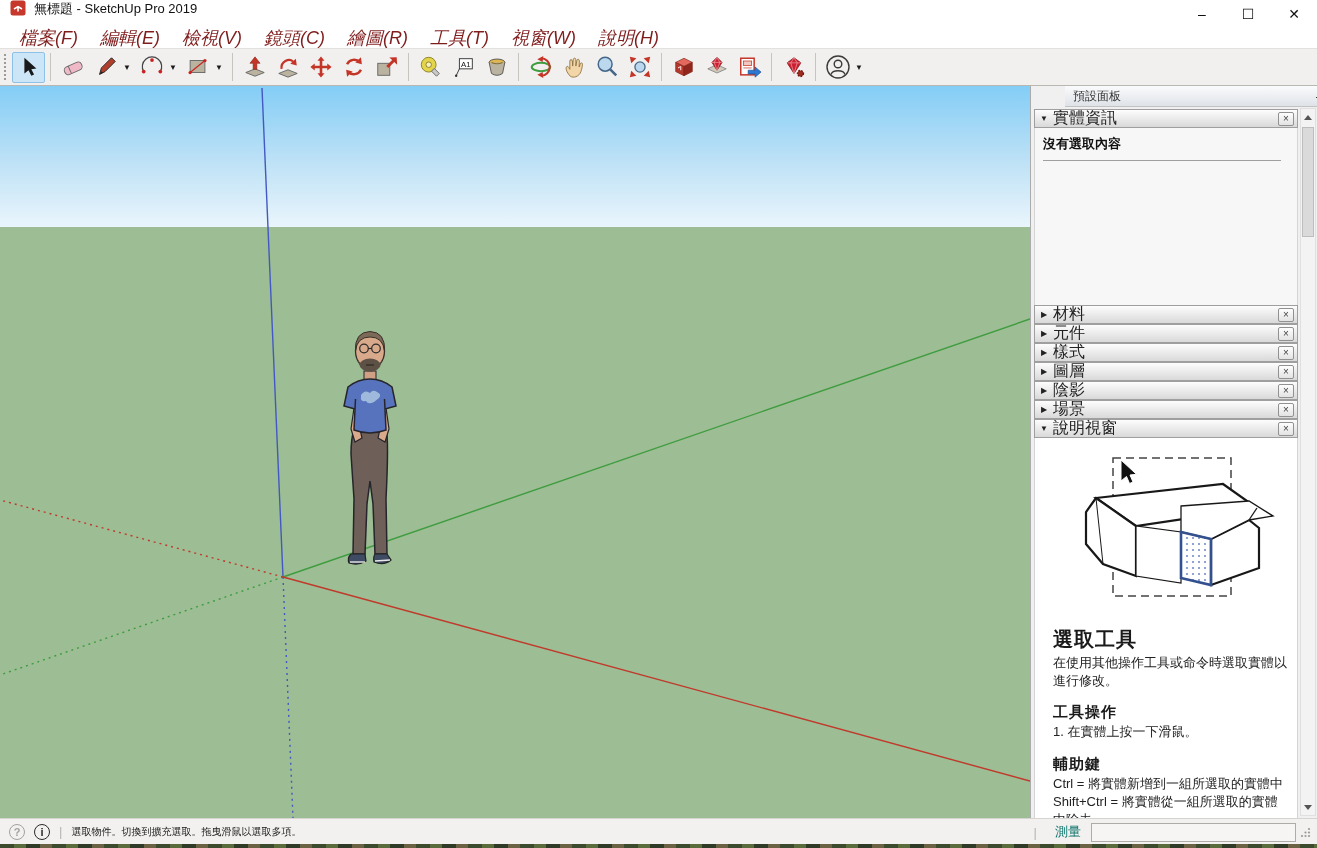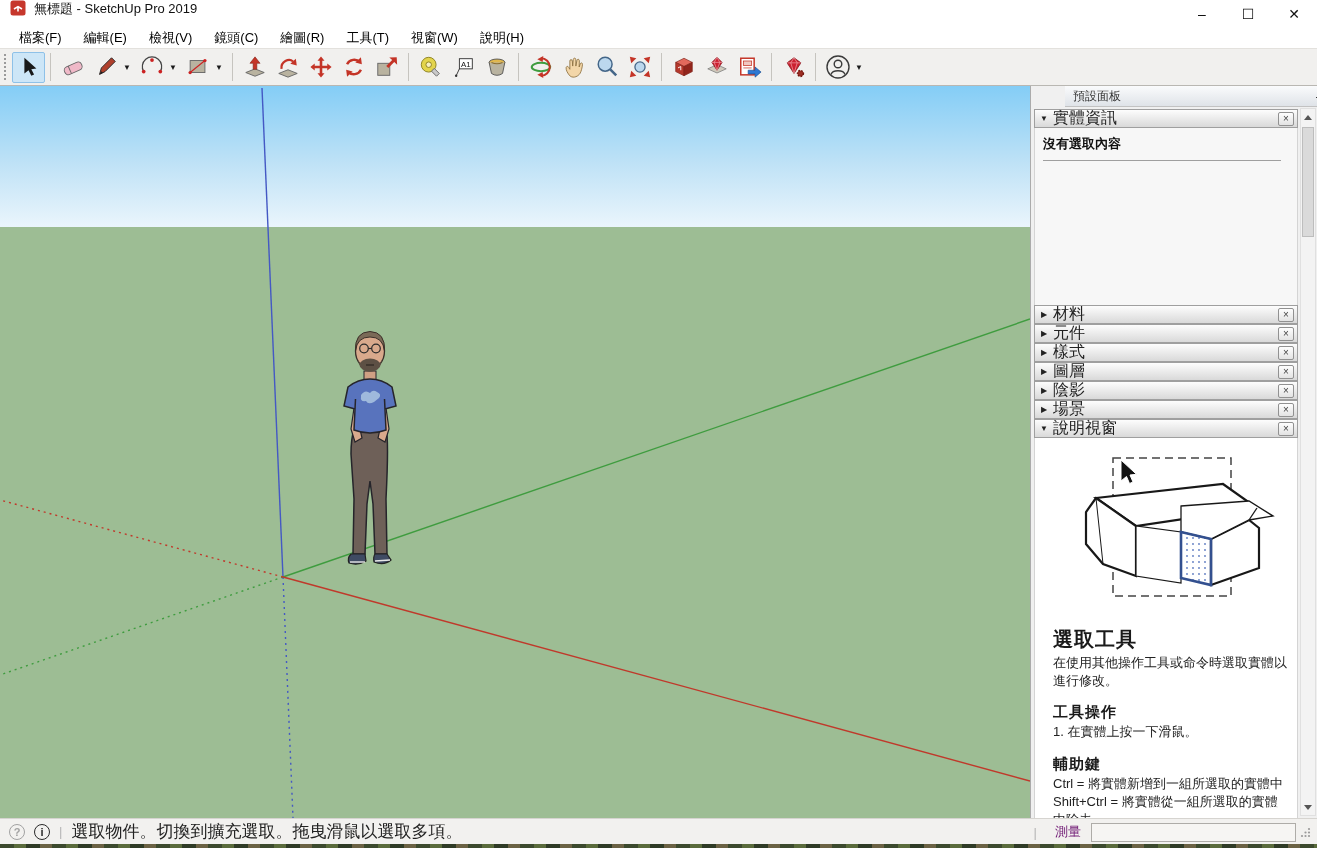"檔案(F)" .menu-item { color: #000000 -> #7f1d1d; font-size: 13px -> 18px; font-style: none -> italic }
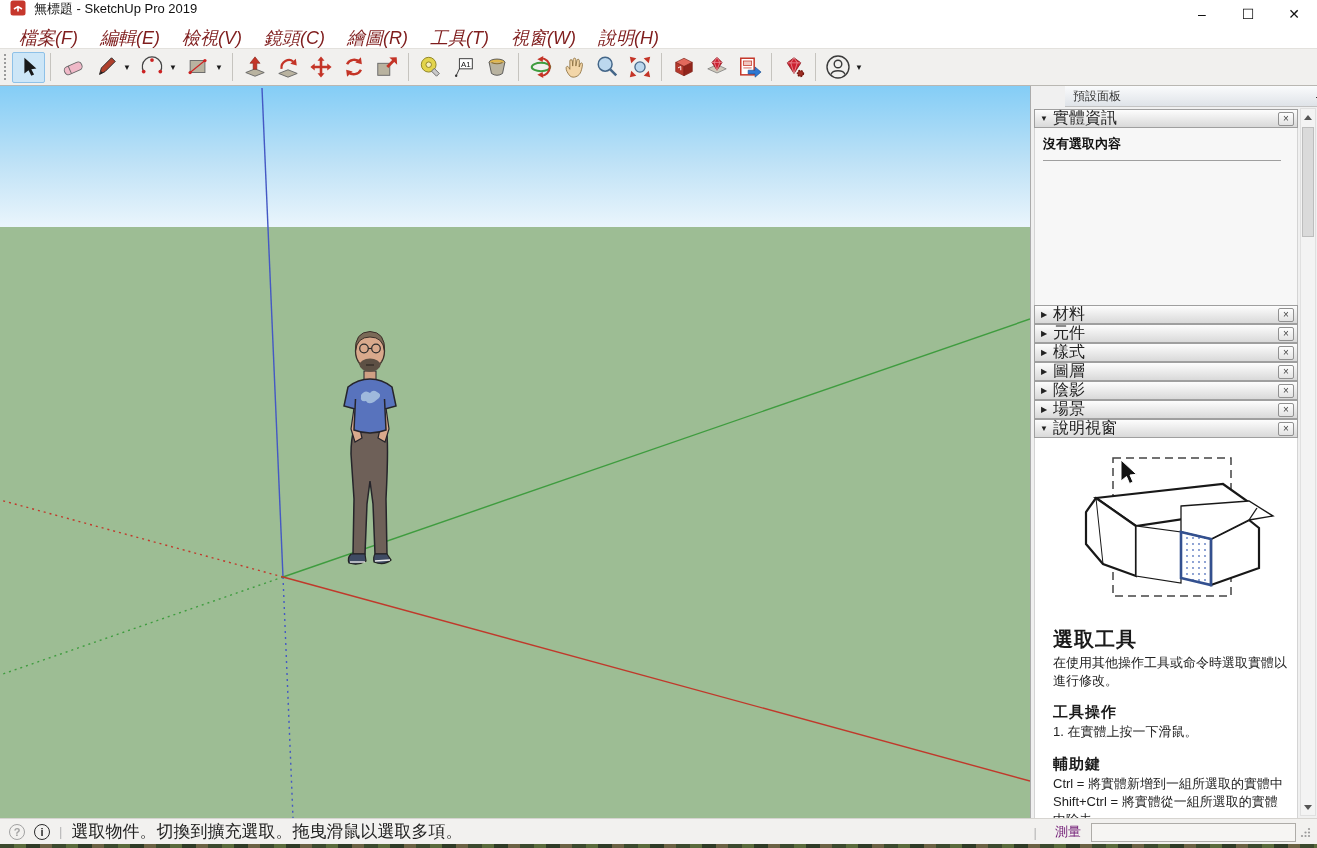"選取物件。切換到擴充選取。拖曳滑鼠以選取多項。" .st-msg { font-size: 17px -> 10px }
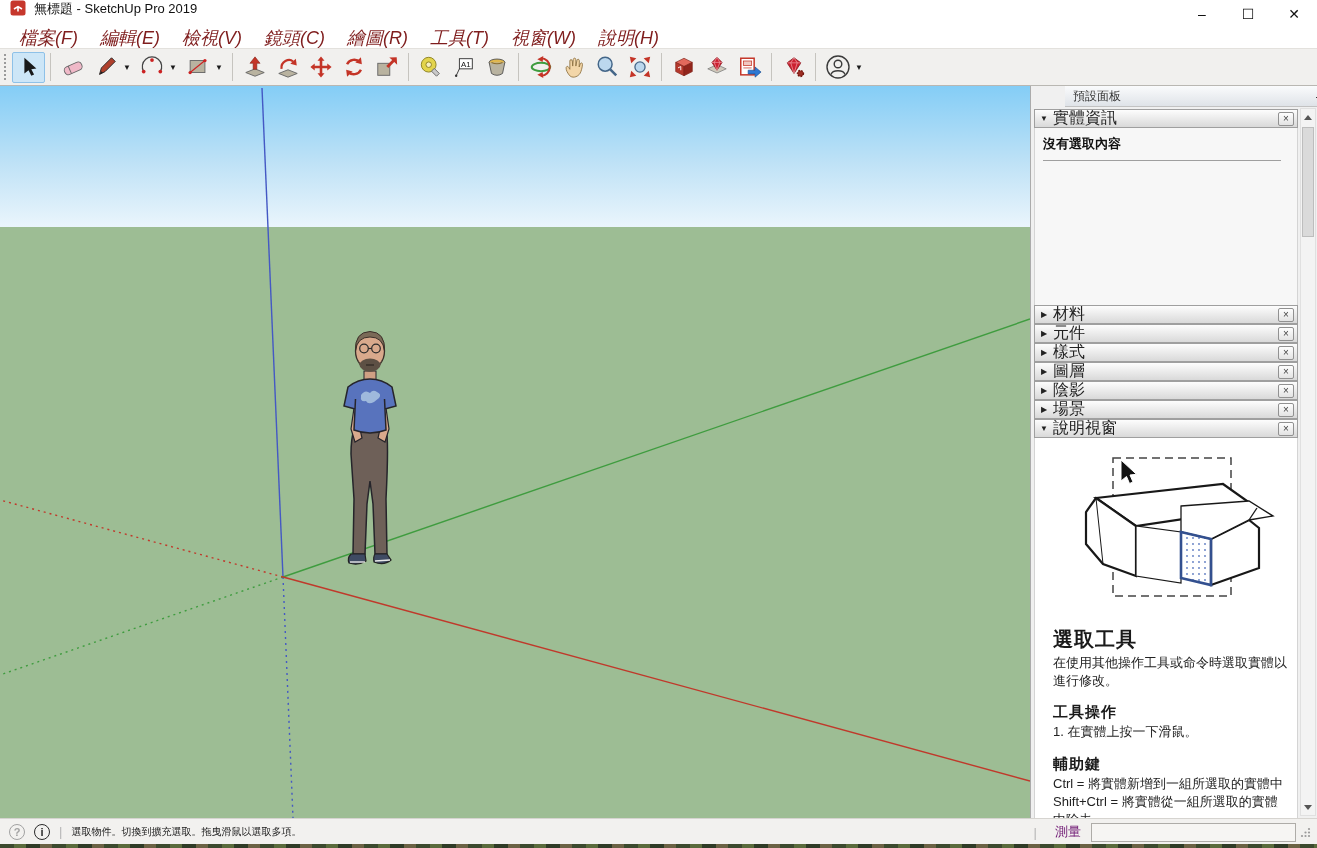"測量" .measure-label { color: #701a75 -> #0f766e }
